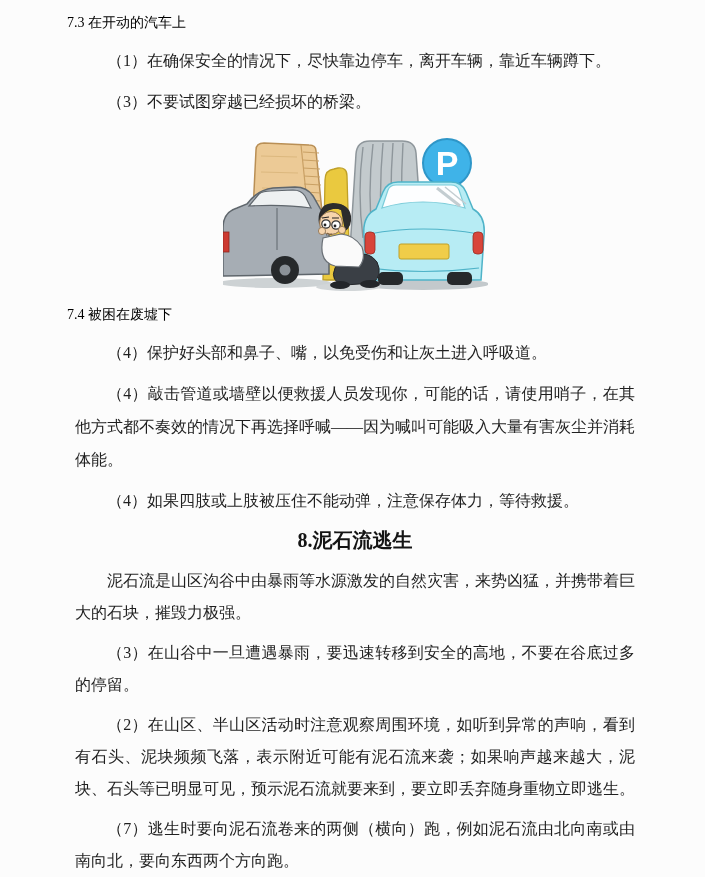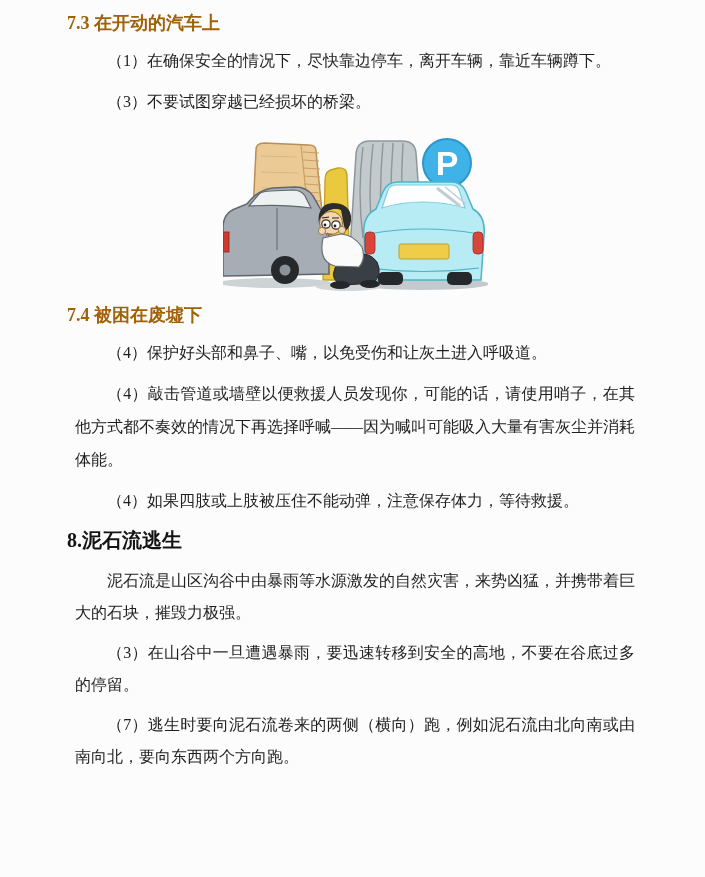"7.3 在开动的汽车上" h2 { color: #a16207 -> #000000; font-size: 18px -> 14px; font-weight: bold -> normal }
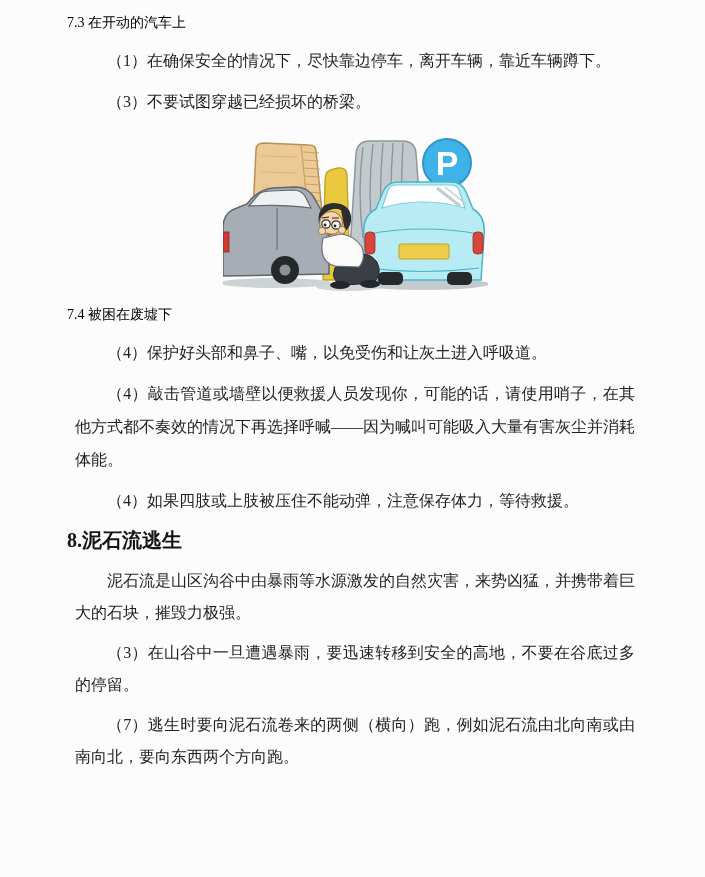"8.泥石流逃生" h1 { text-align: none -> center }
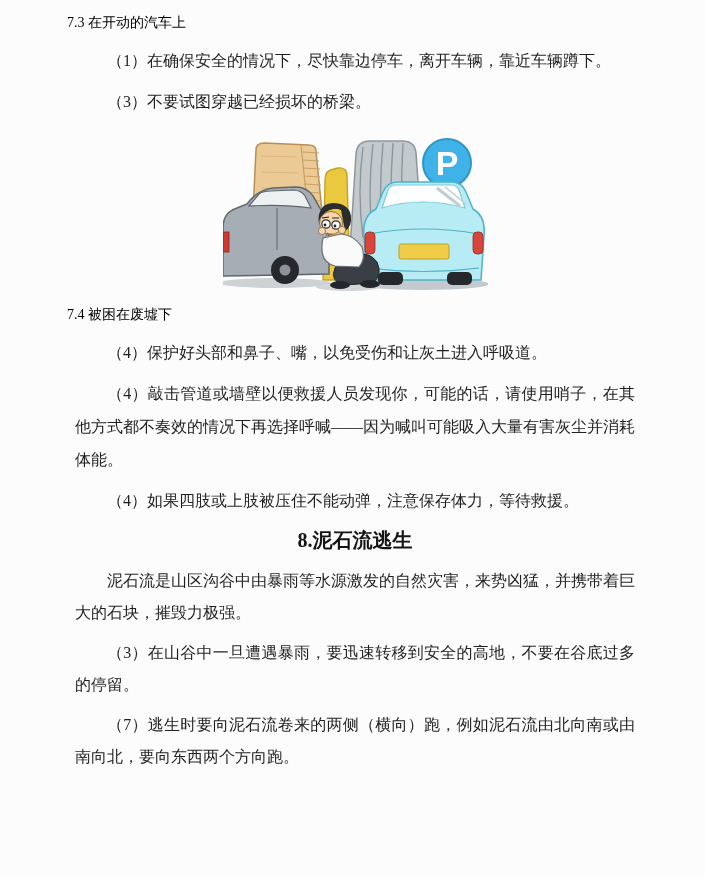"（2）在山区、半山区活动时注意观察周围环境，如听到异常的声响，看到有石头、泥块频" p { html: none -> <p>（2）在山区、半山区活动时注意观察周围环境，如听到异常的声响，看到有石头、泥块频频飞落，表示附近可能有泥石流来袭；如果响声越来越大，泥块、石头等已明显可见，预示泥石流就要来到，要立即丢弃随身重物立即逃生。</p> }
